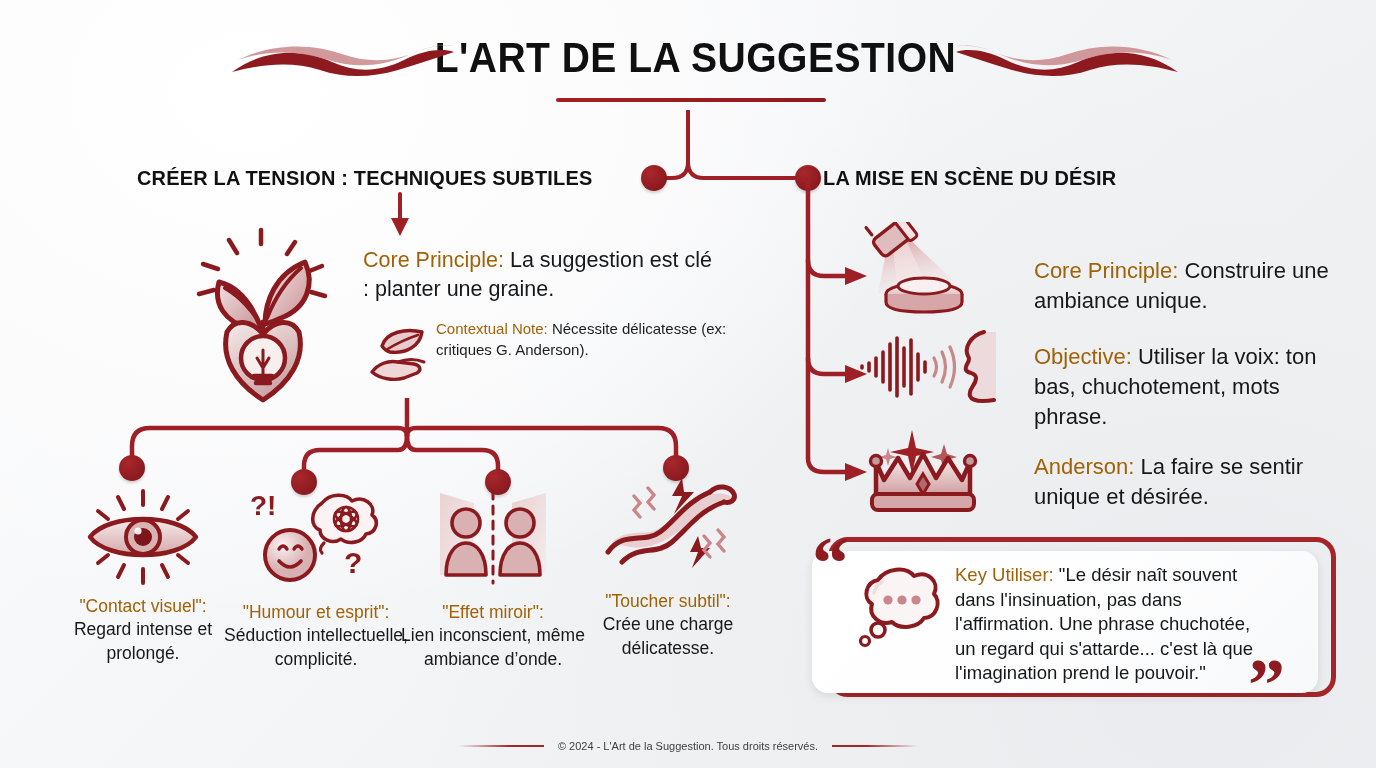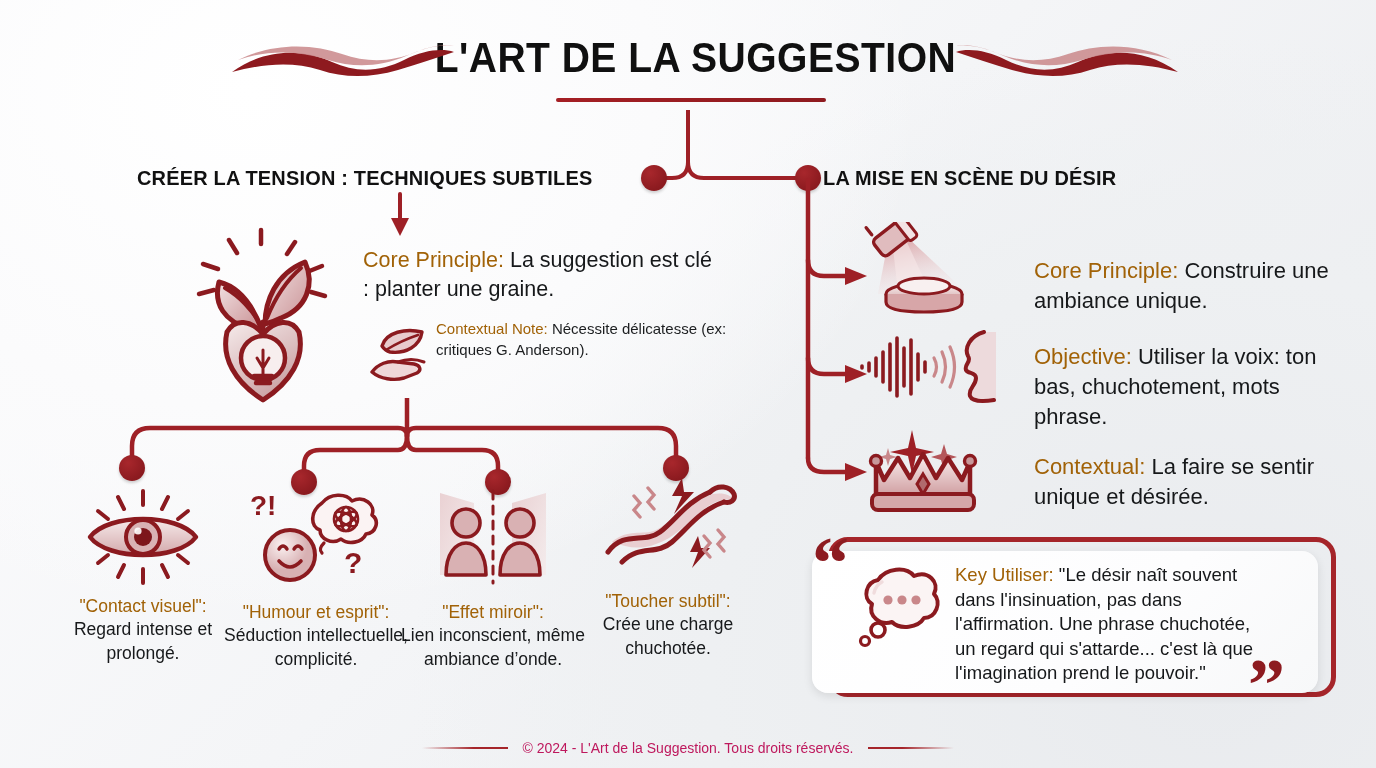"Contextual:" span.b { text: Contextual -> Anderson }
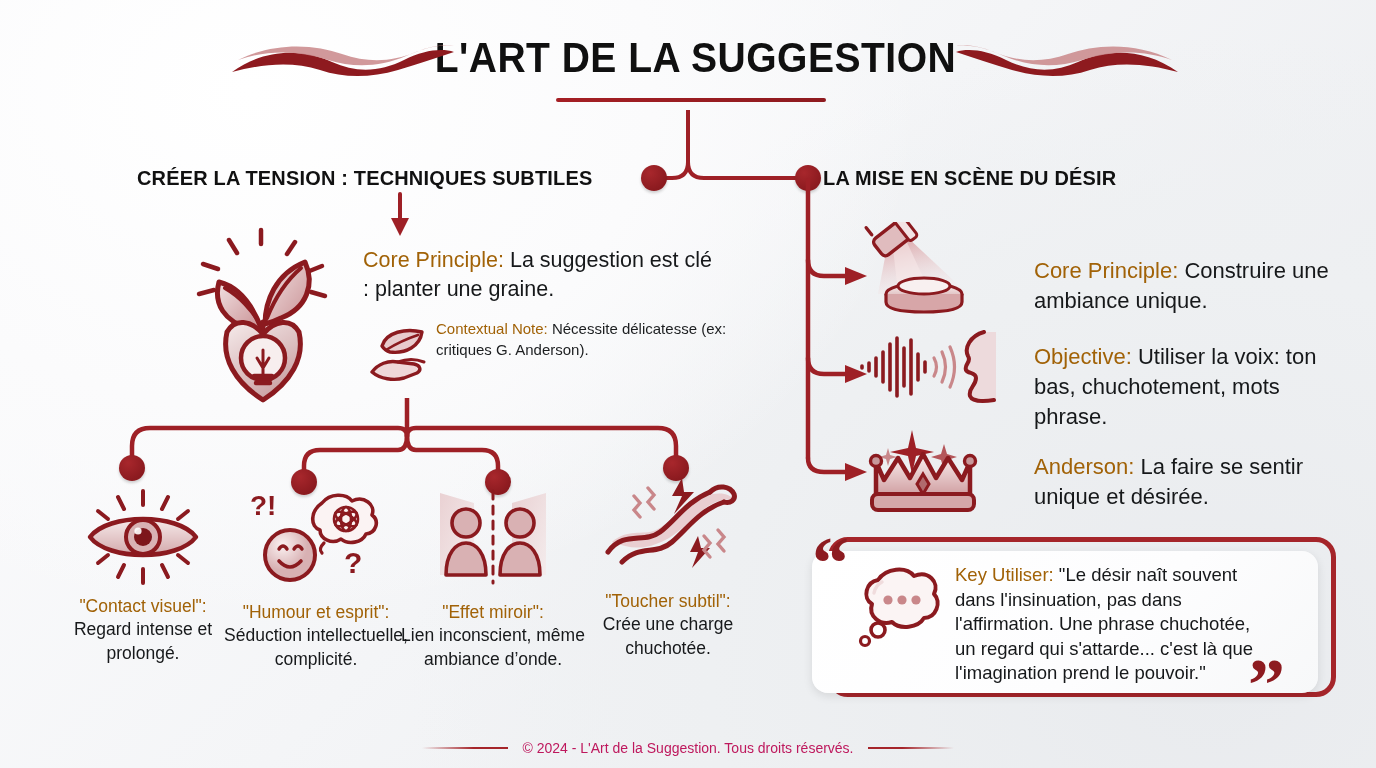"Crée une charge chuchotée." span { text: chuchotée -> délicatesse }
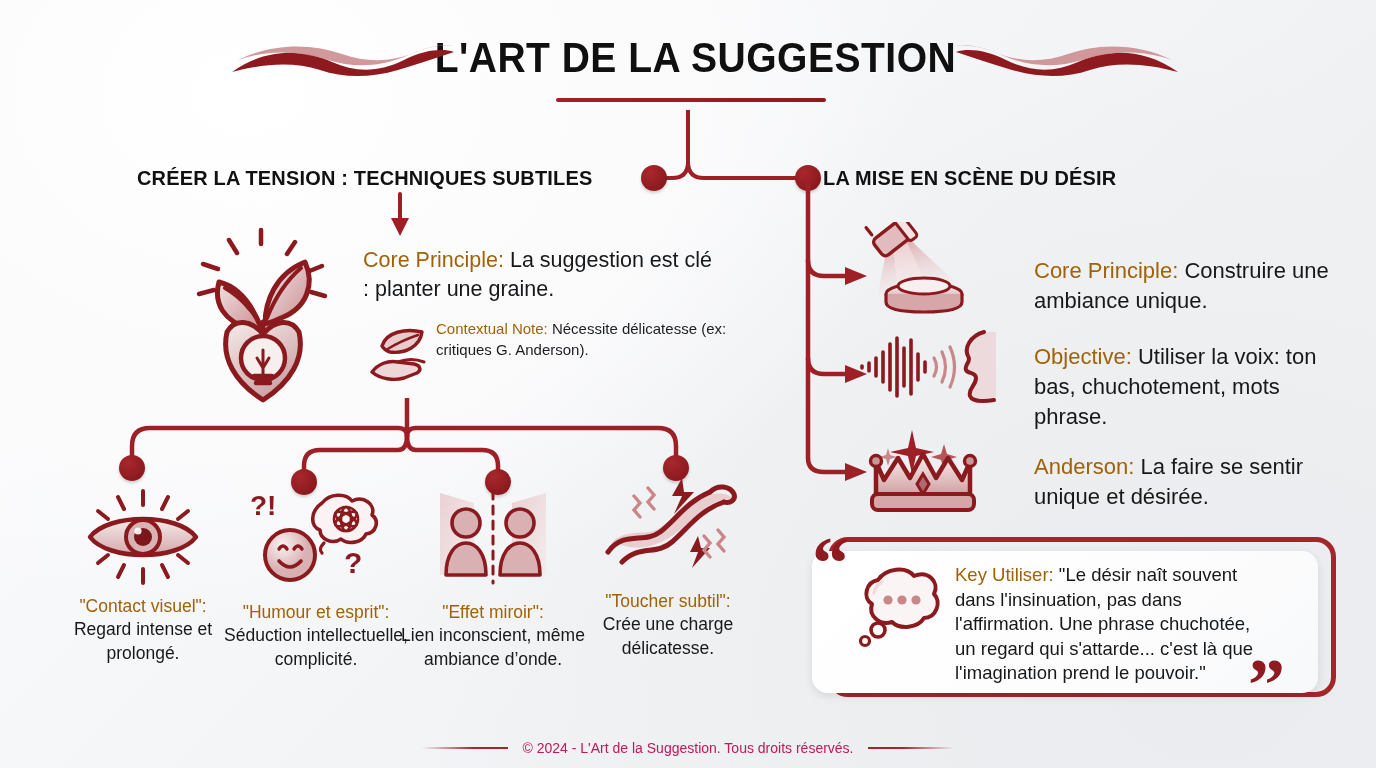"© 2024 - L'Art de" #footer-text { color: #be185d -> #404040; font-size: 14px -> 11px }
